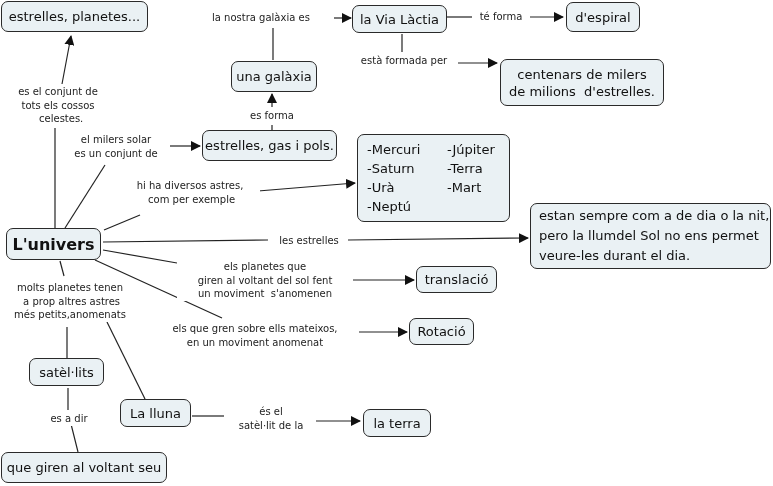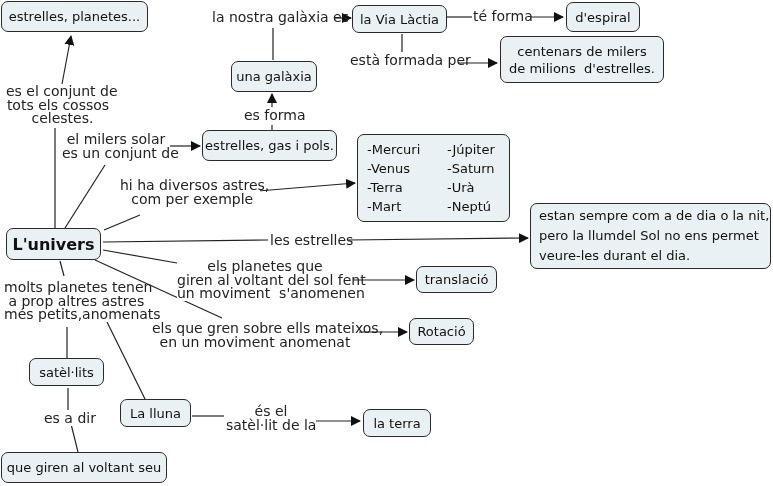"la nostra galàxia es" .label { font-size: 14px -> 10px }
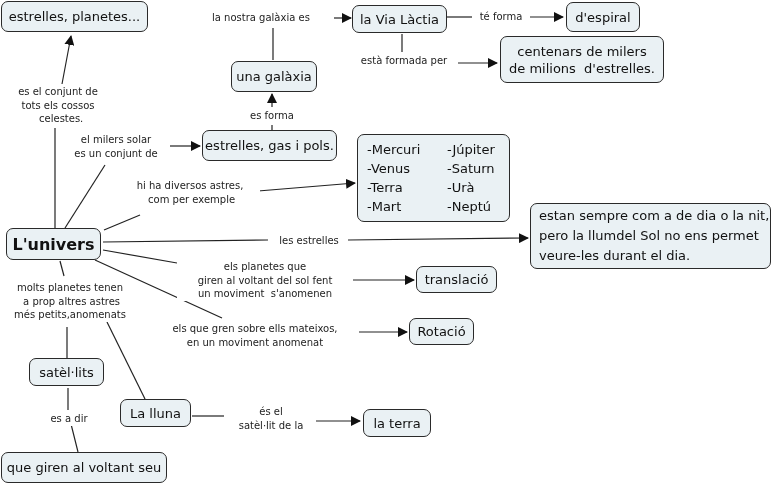"centenars de milers" div.node { top: 36px -> 59px }
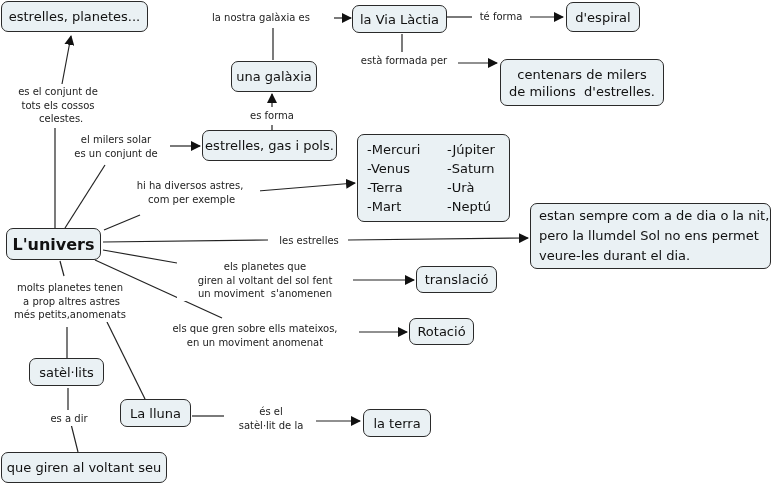"-Venus" span { html: <span>-Venus</span> -> none }
